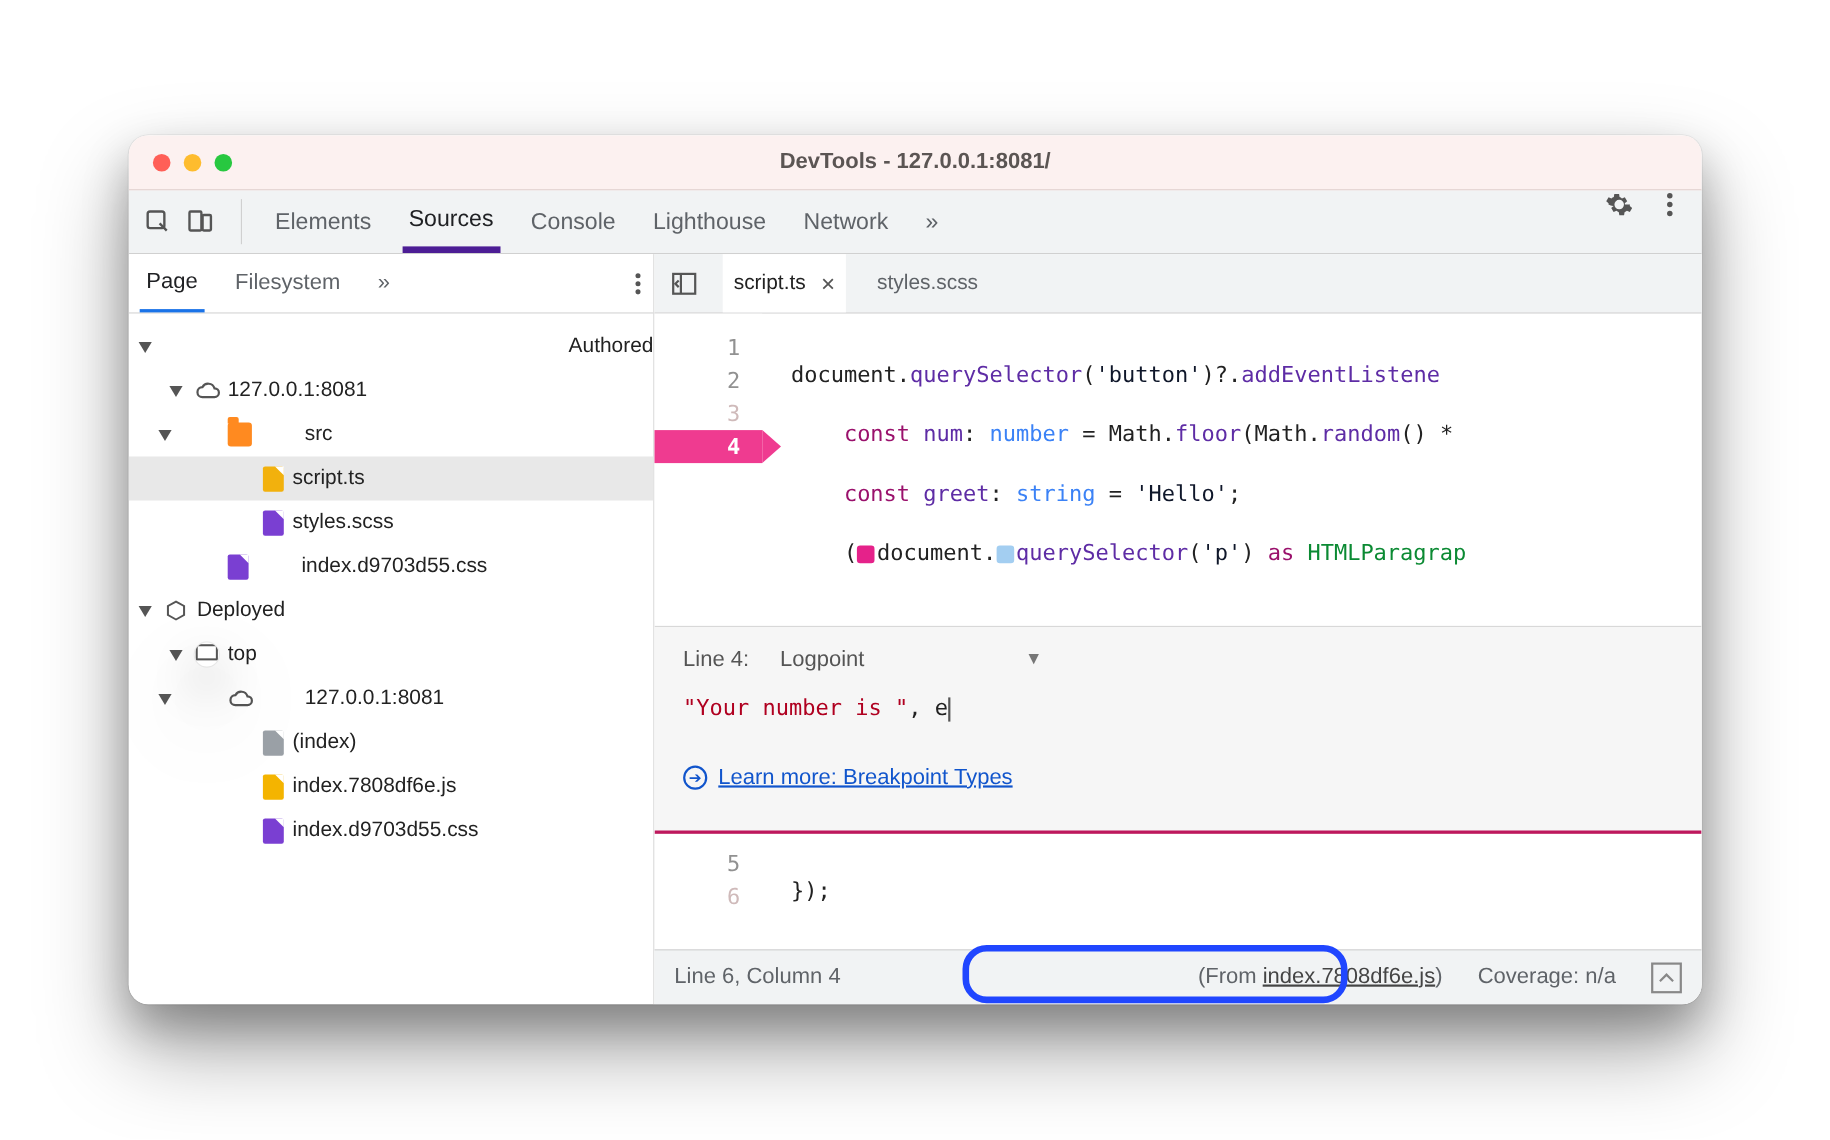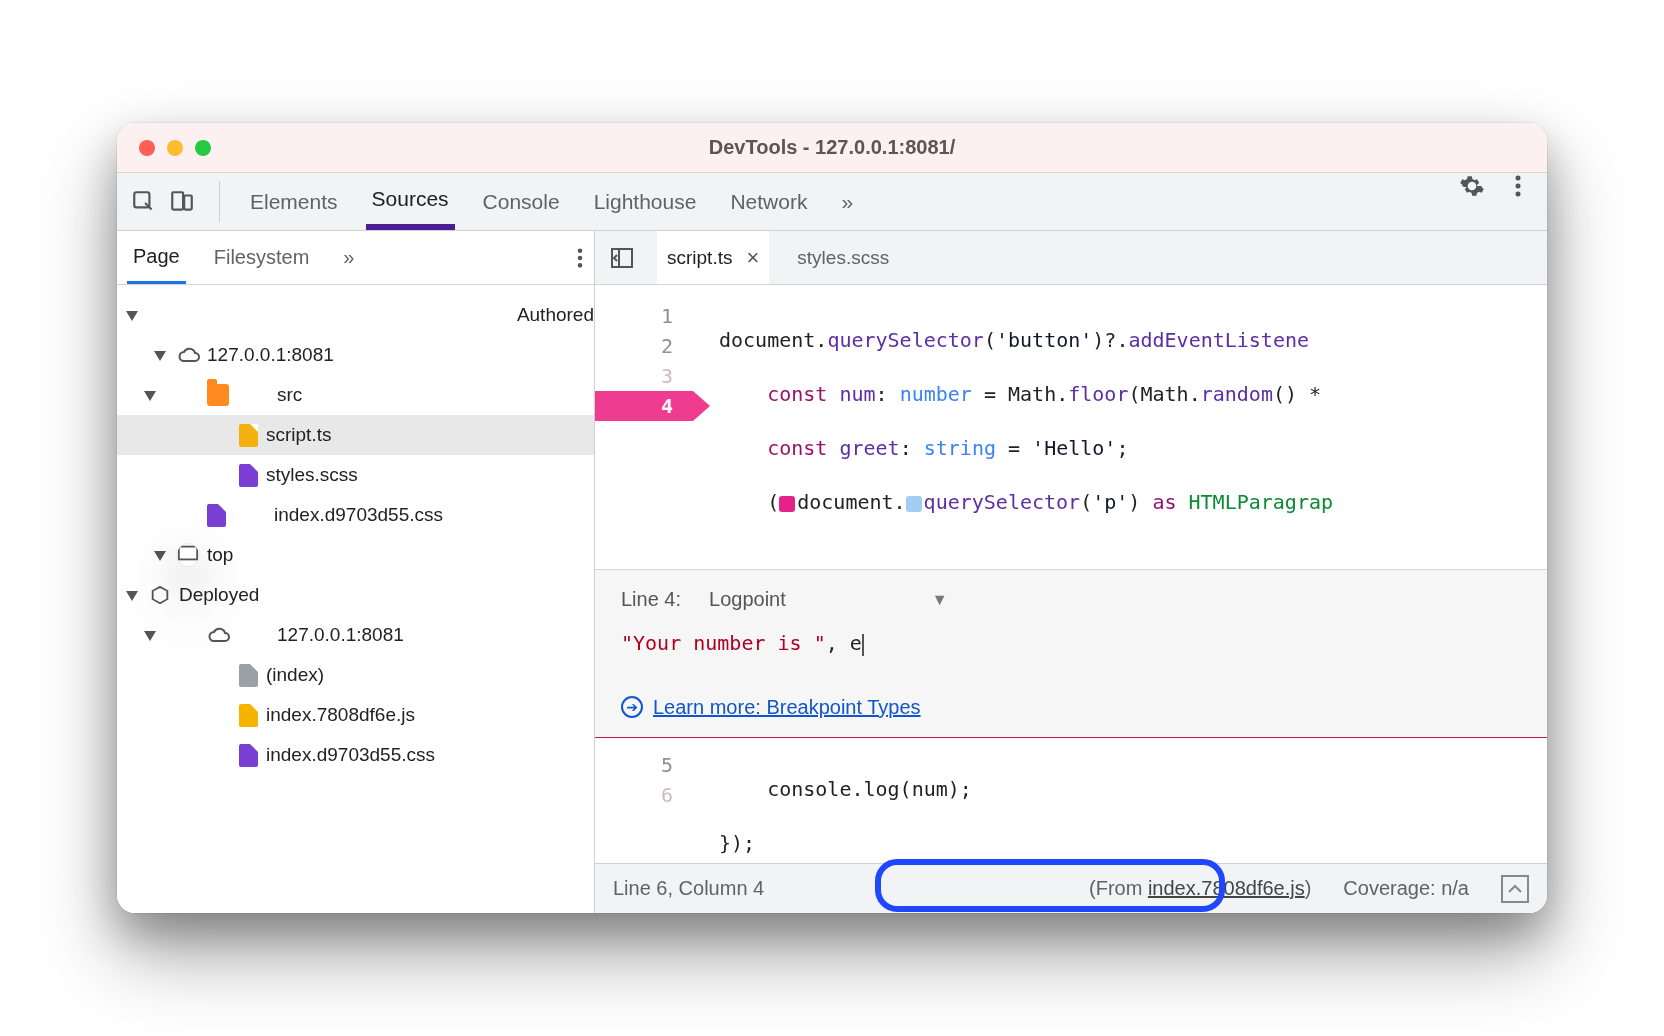"top" div.node { order: before "Deployed" -> after "Deployed" }
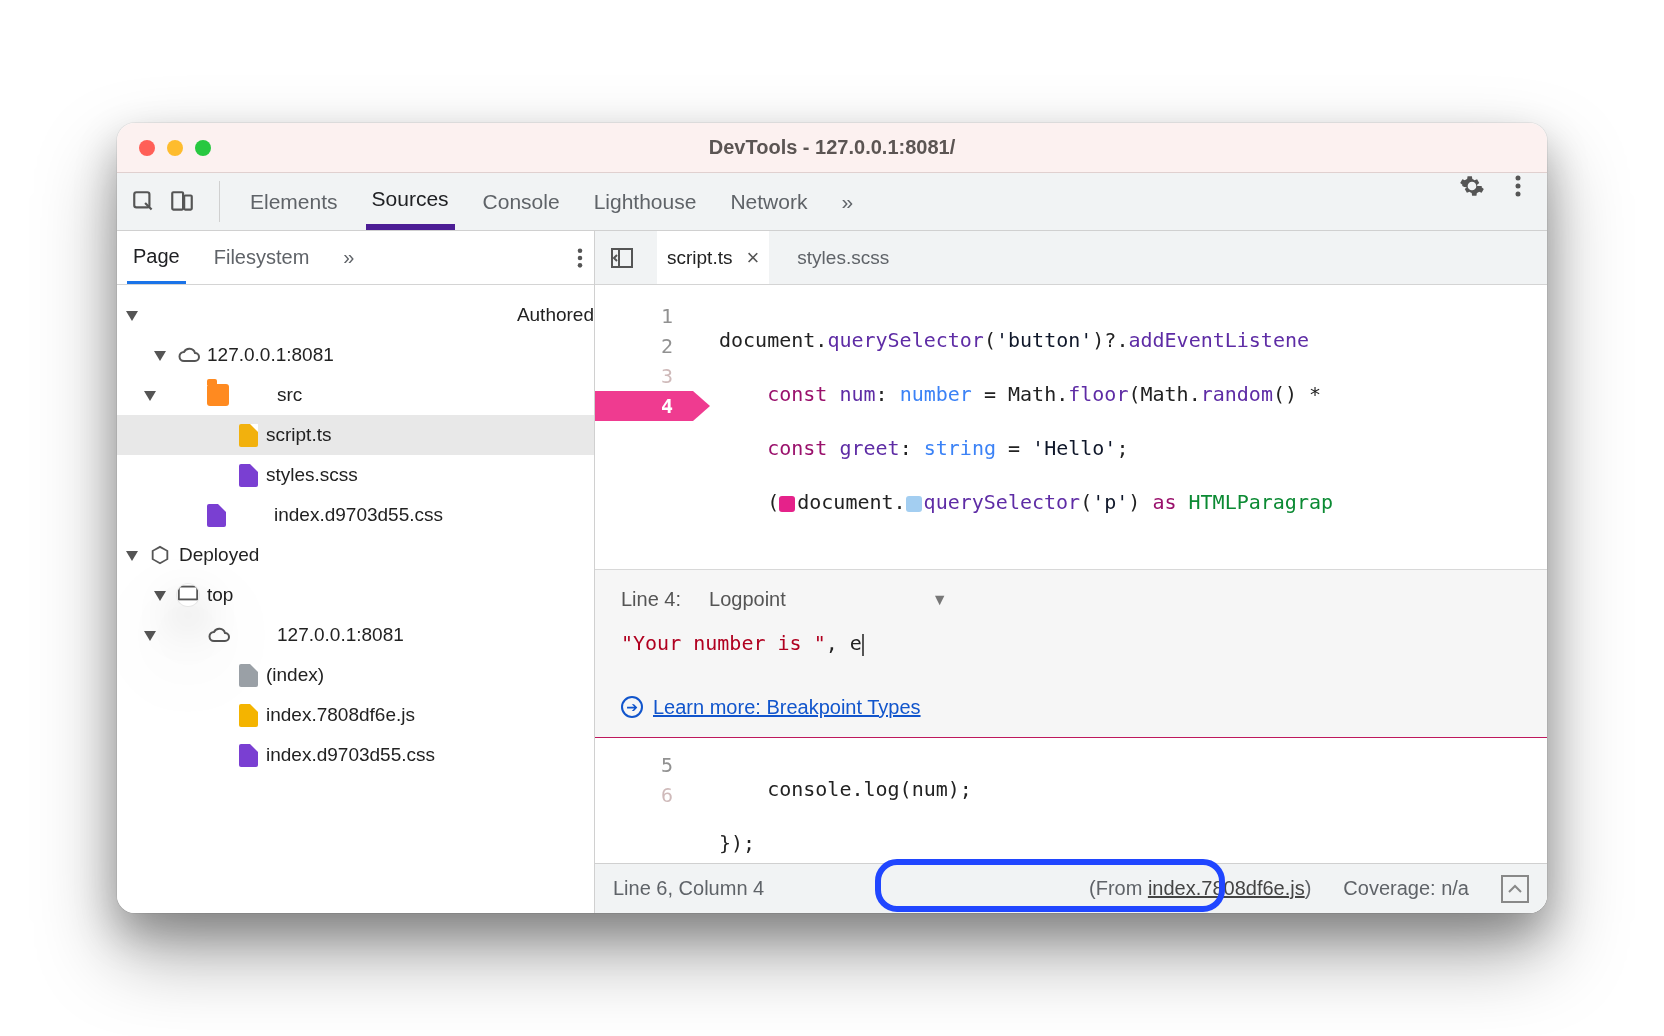"Line 4:" .logpoint { border-bottom: 1px solid #be185d -> 3px solid #be185d; padding: 18px 26px 18px 26px -> 18px 26px 36px 26px }
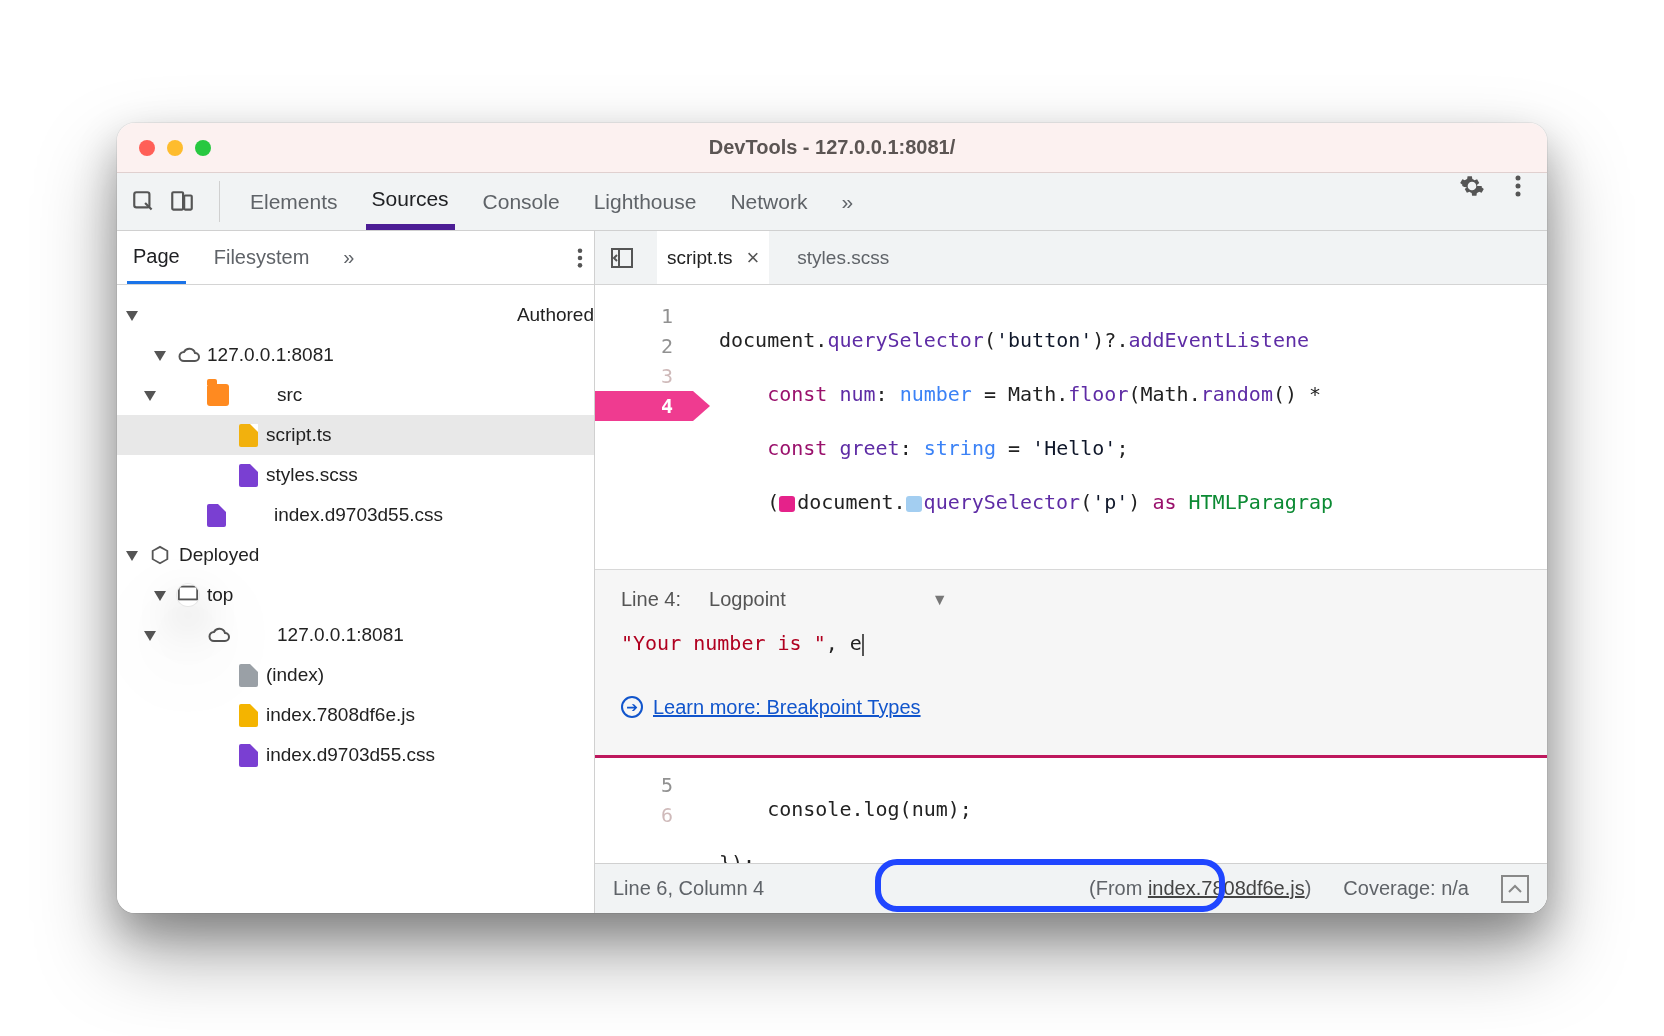"console.log(num);" div.line { html: <div> console.log(num);</div> -> none }
